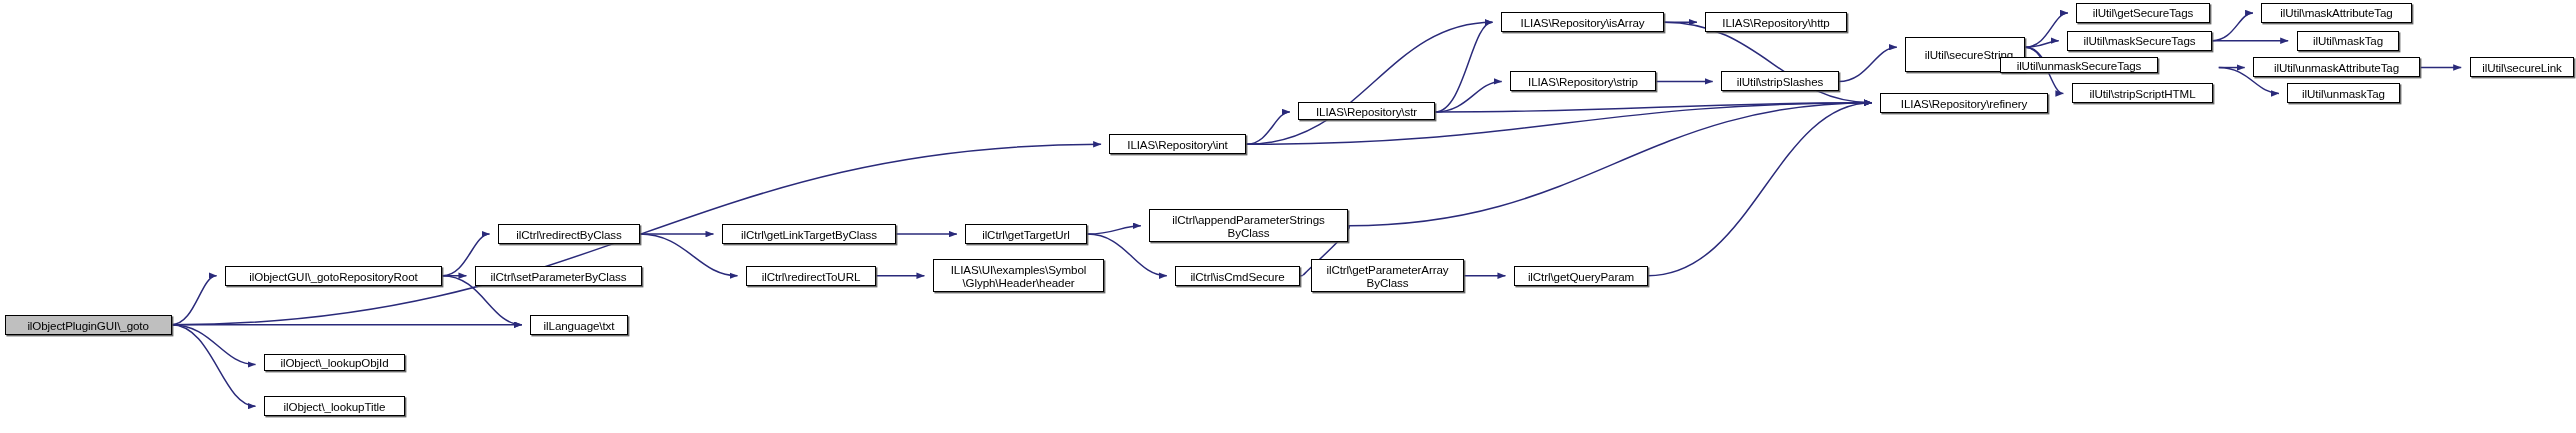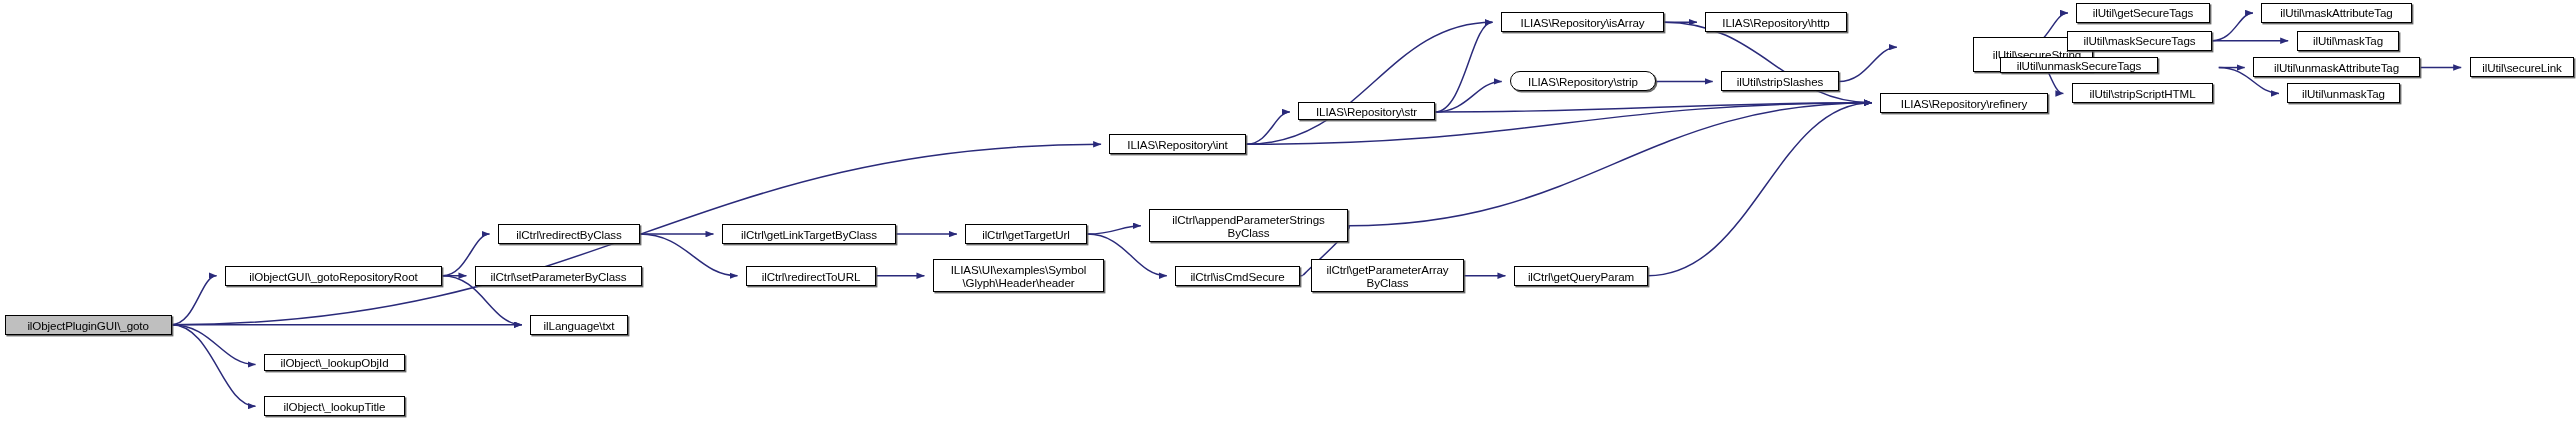"ilUtil\secureString" div.node { left: 1973px -> 1905px }
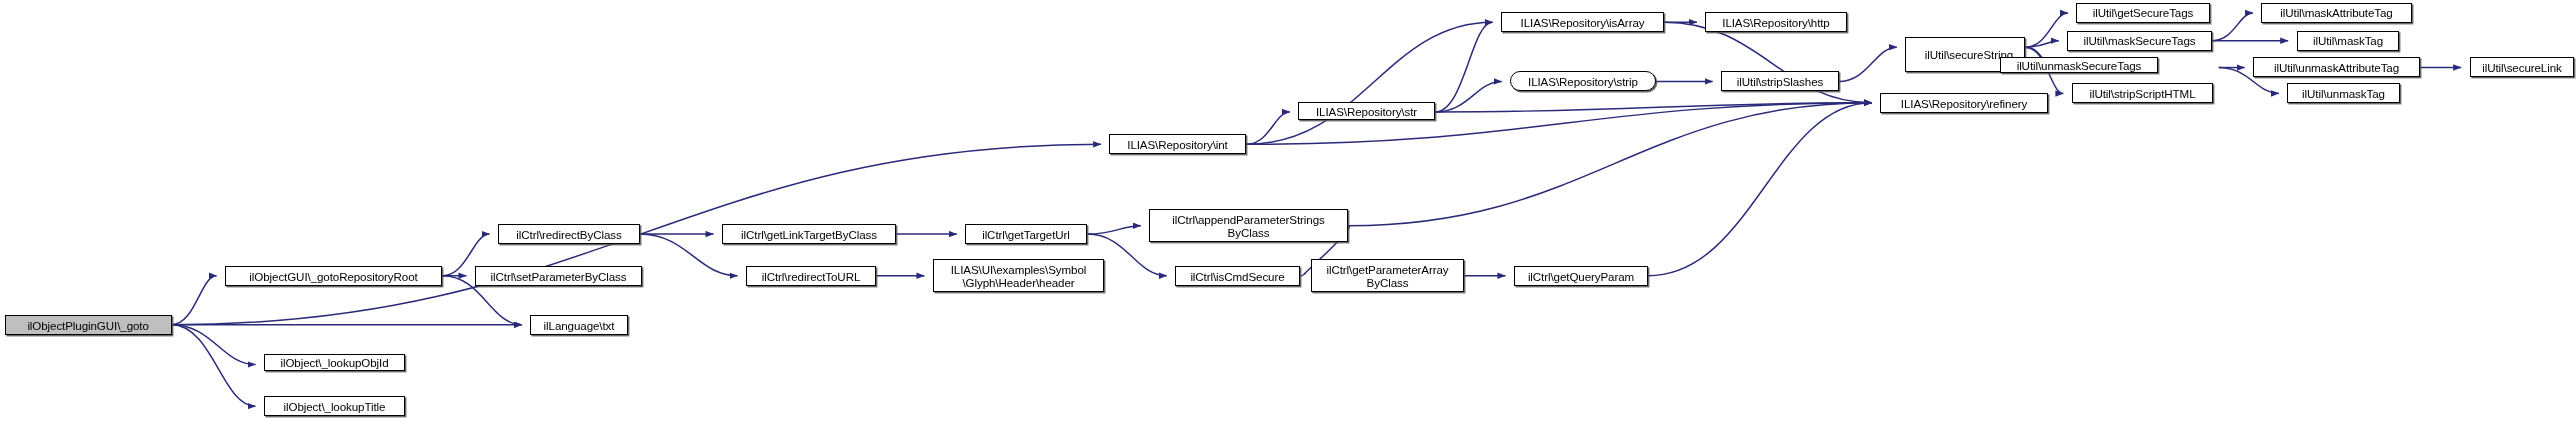"ILIAS\Repository\strip" div.node { border-radius: 10px -> none }
